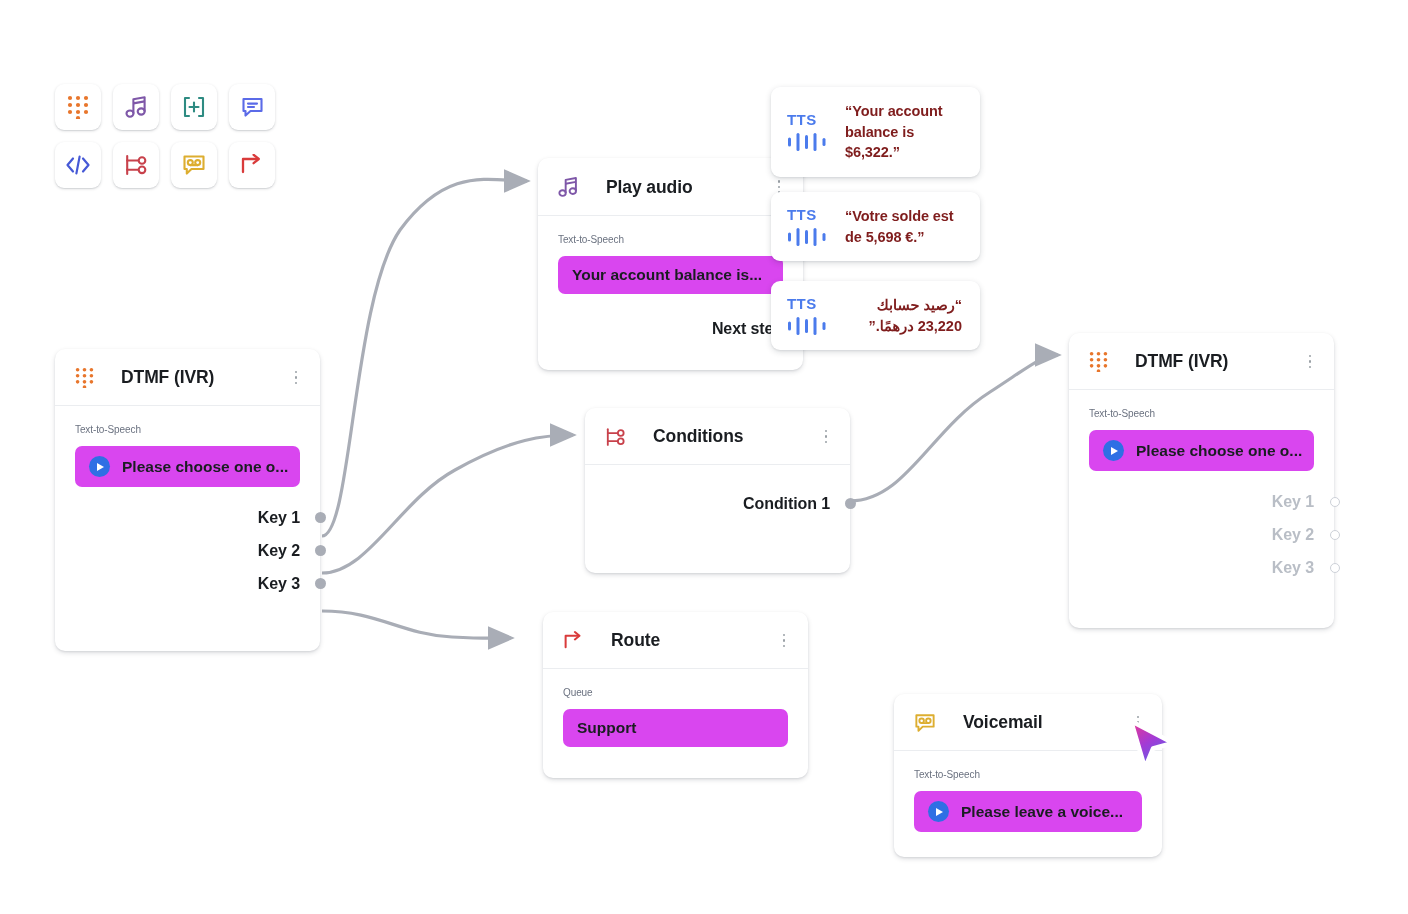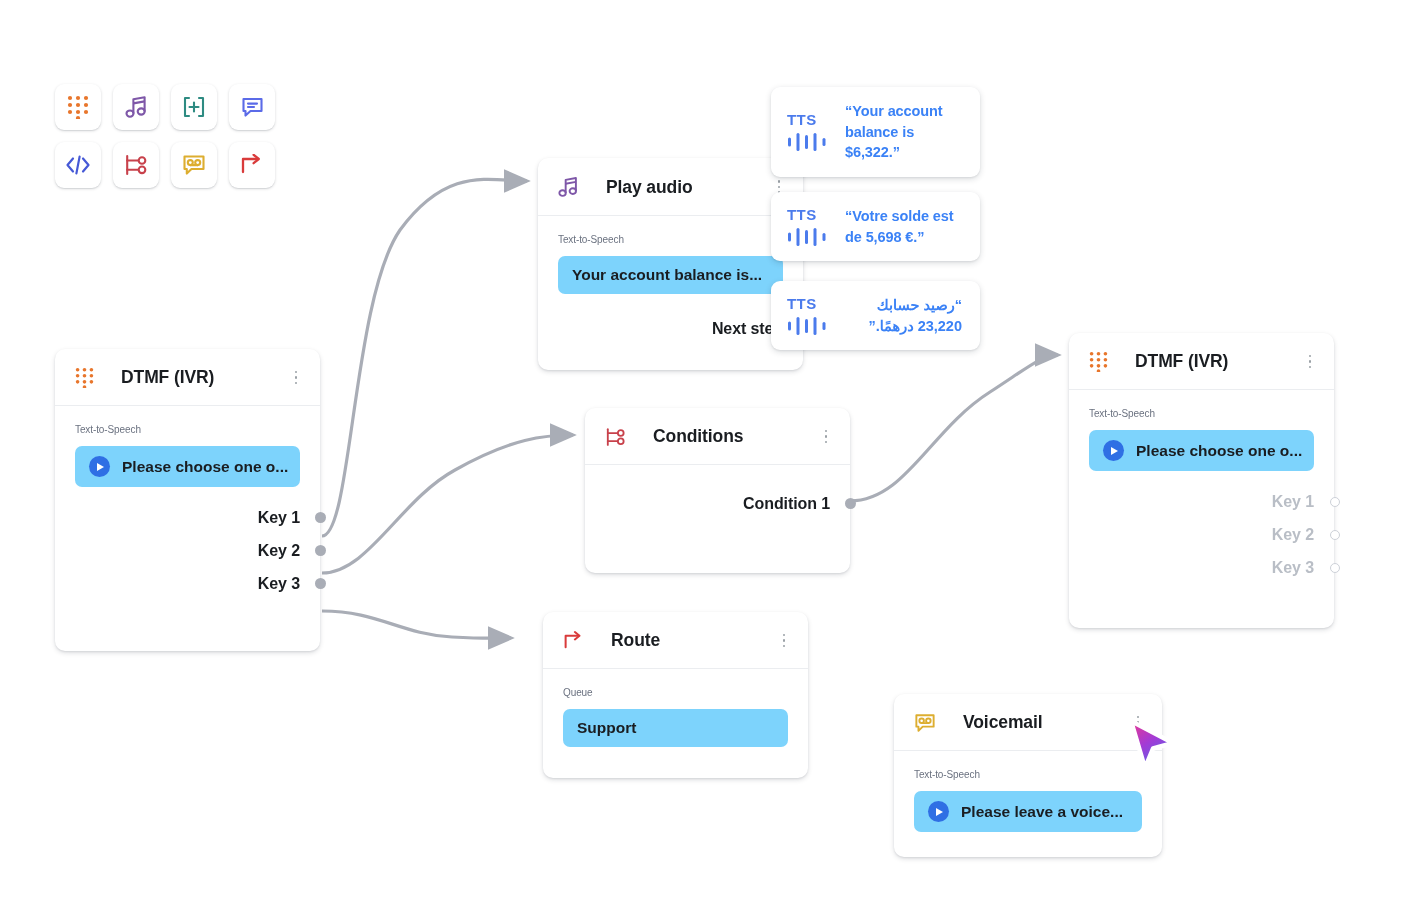"“Your account balance is $6,322.”" .tts-text { color: #3b82f6 -> #7f1d1d }
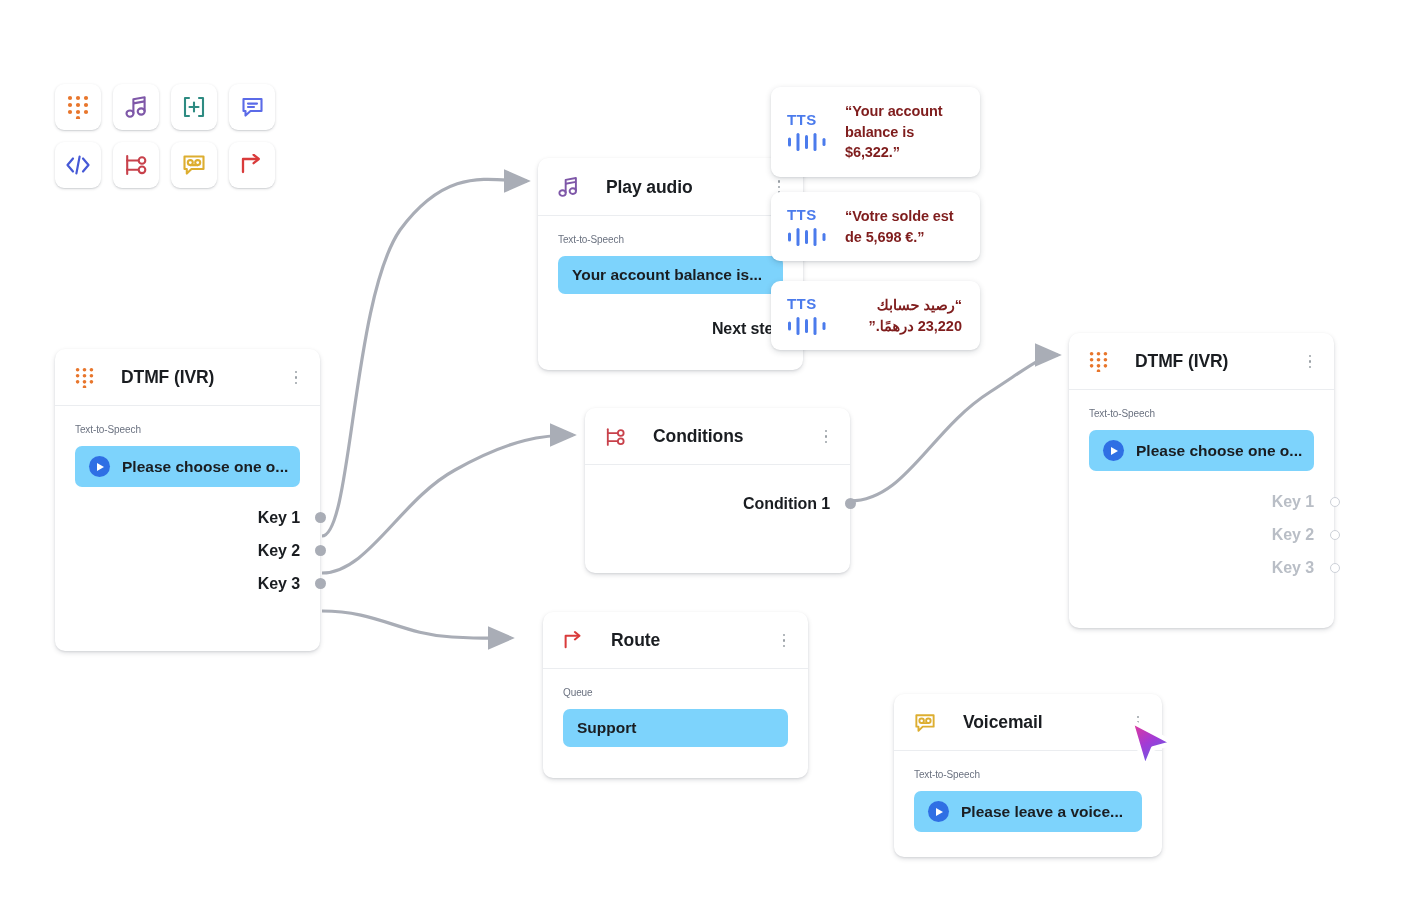"Your account balance is..." .value-pill { background: #7dd3fc -> #d946ef }
